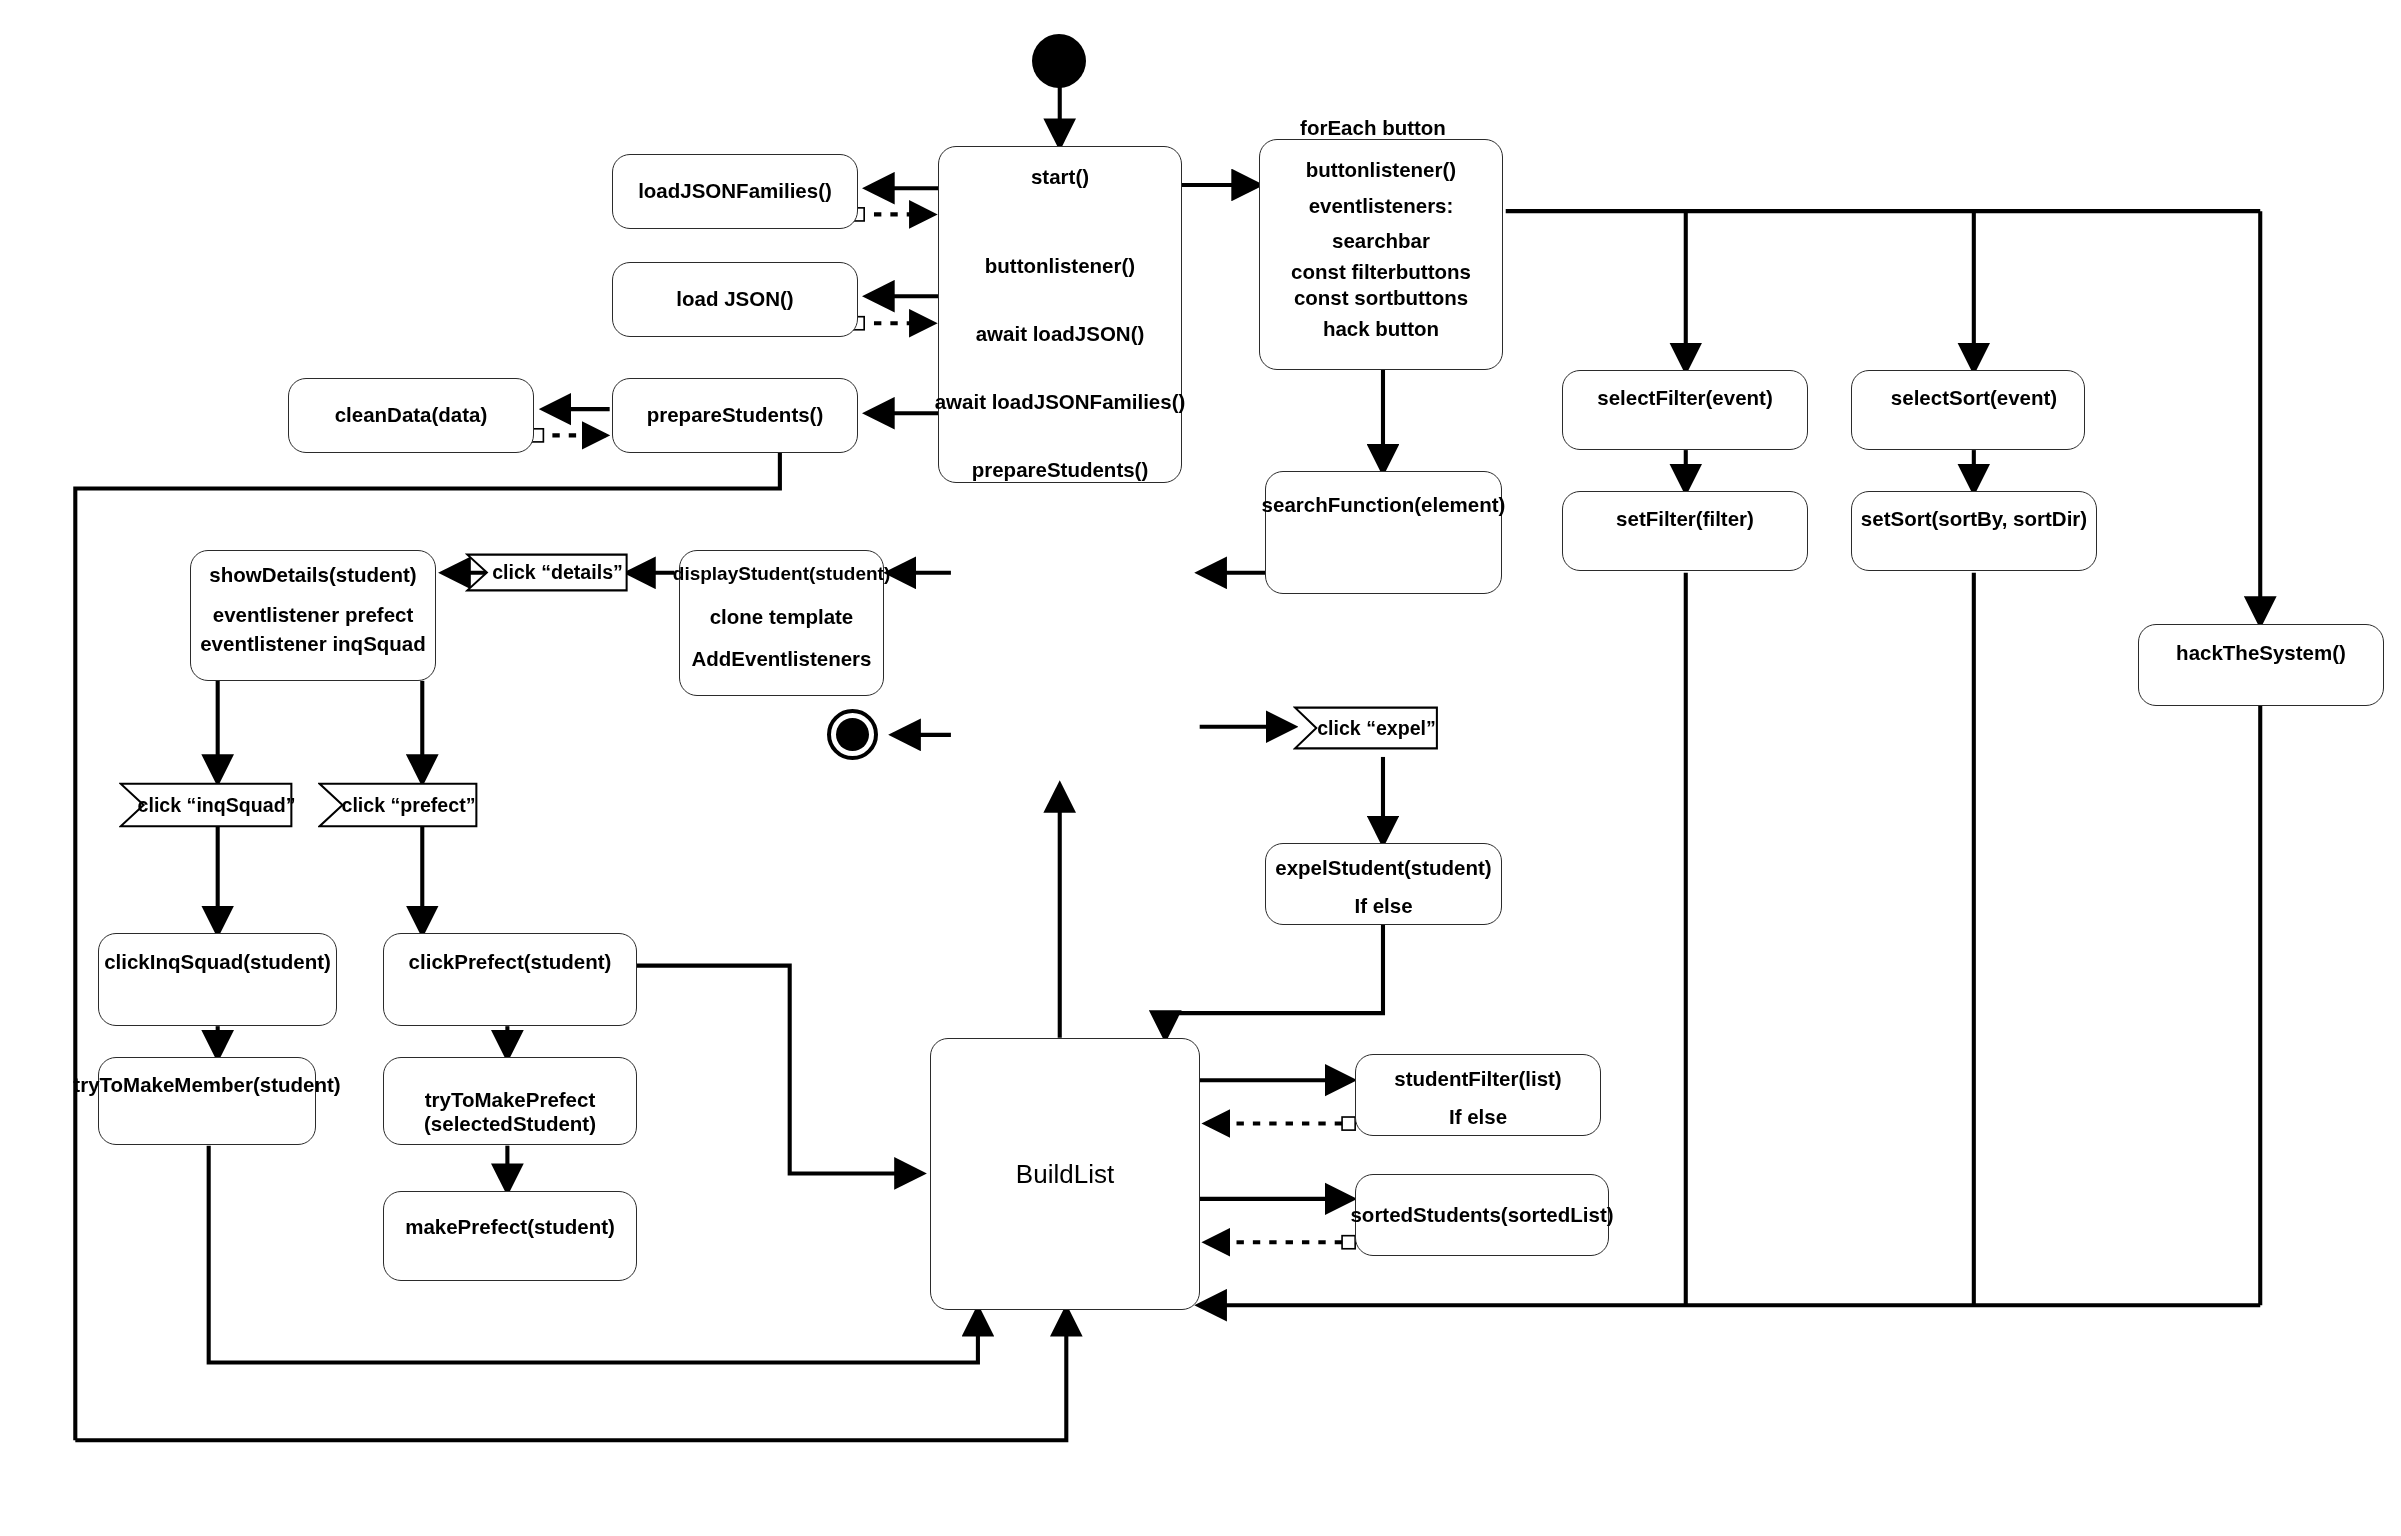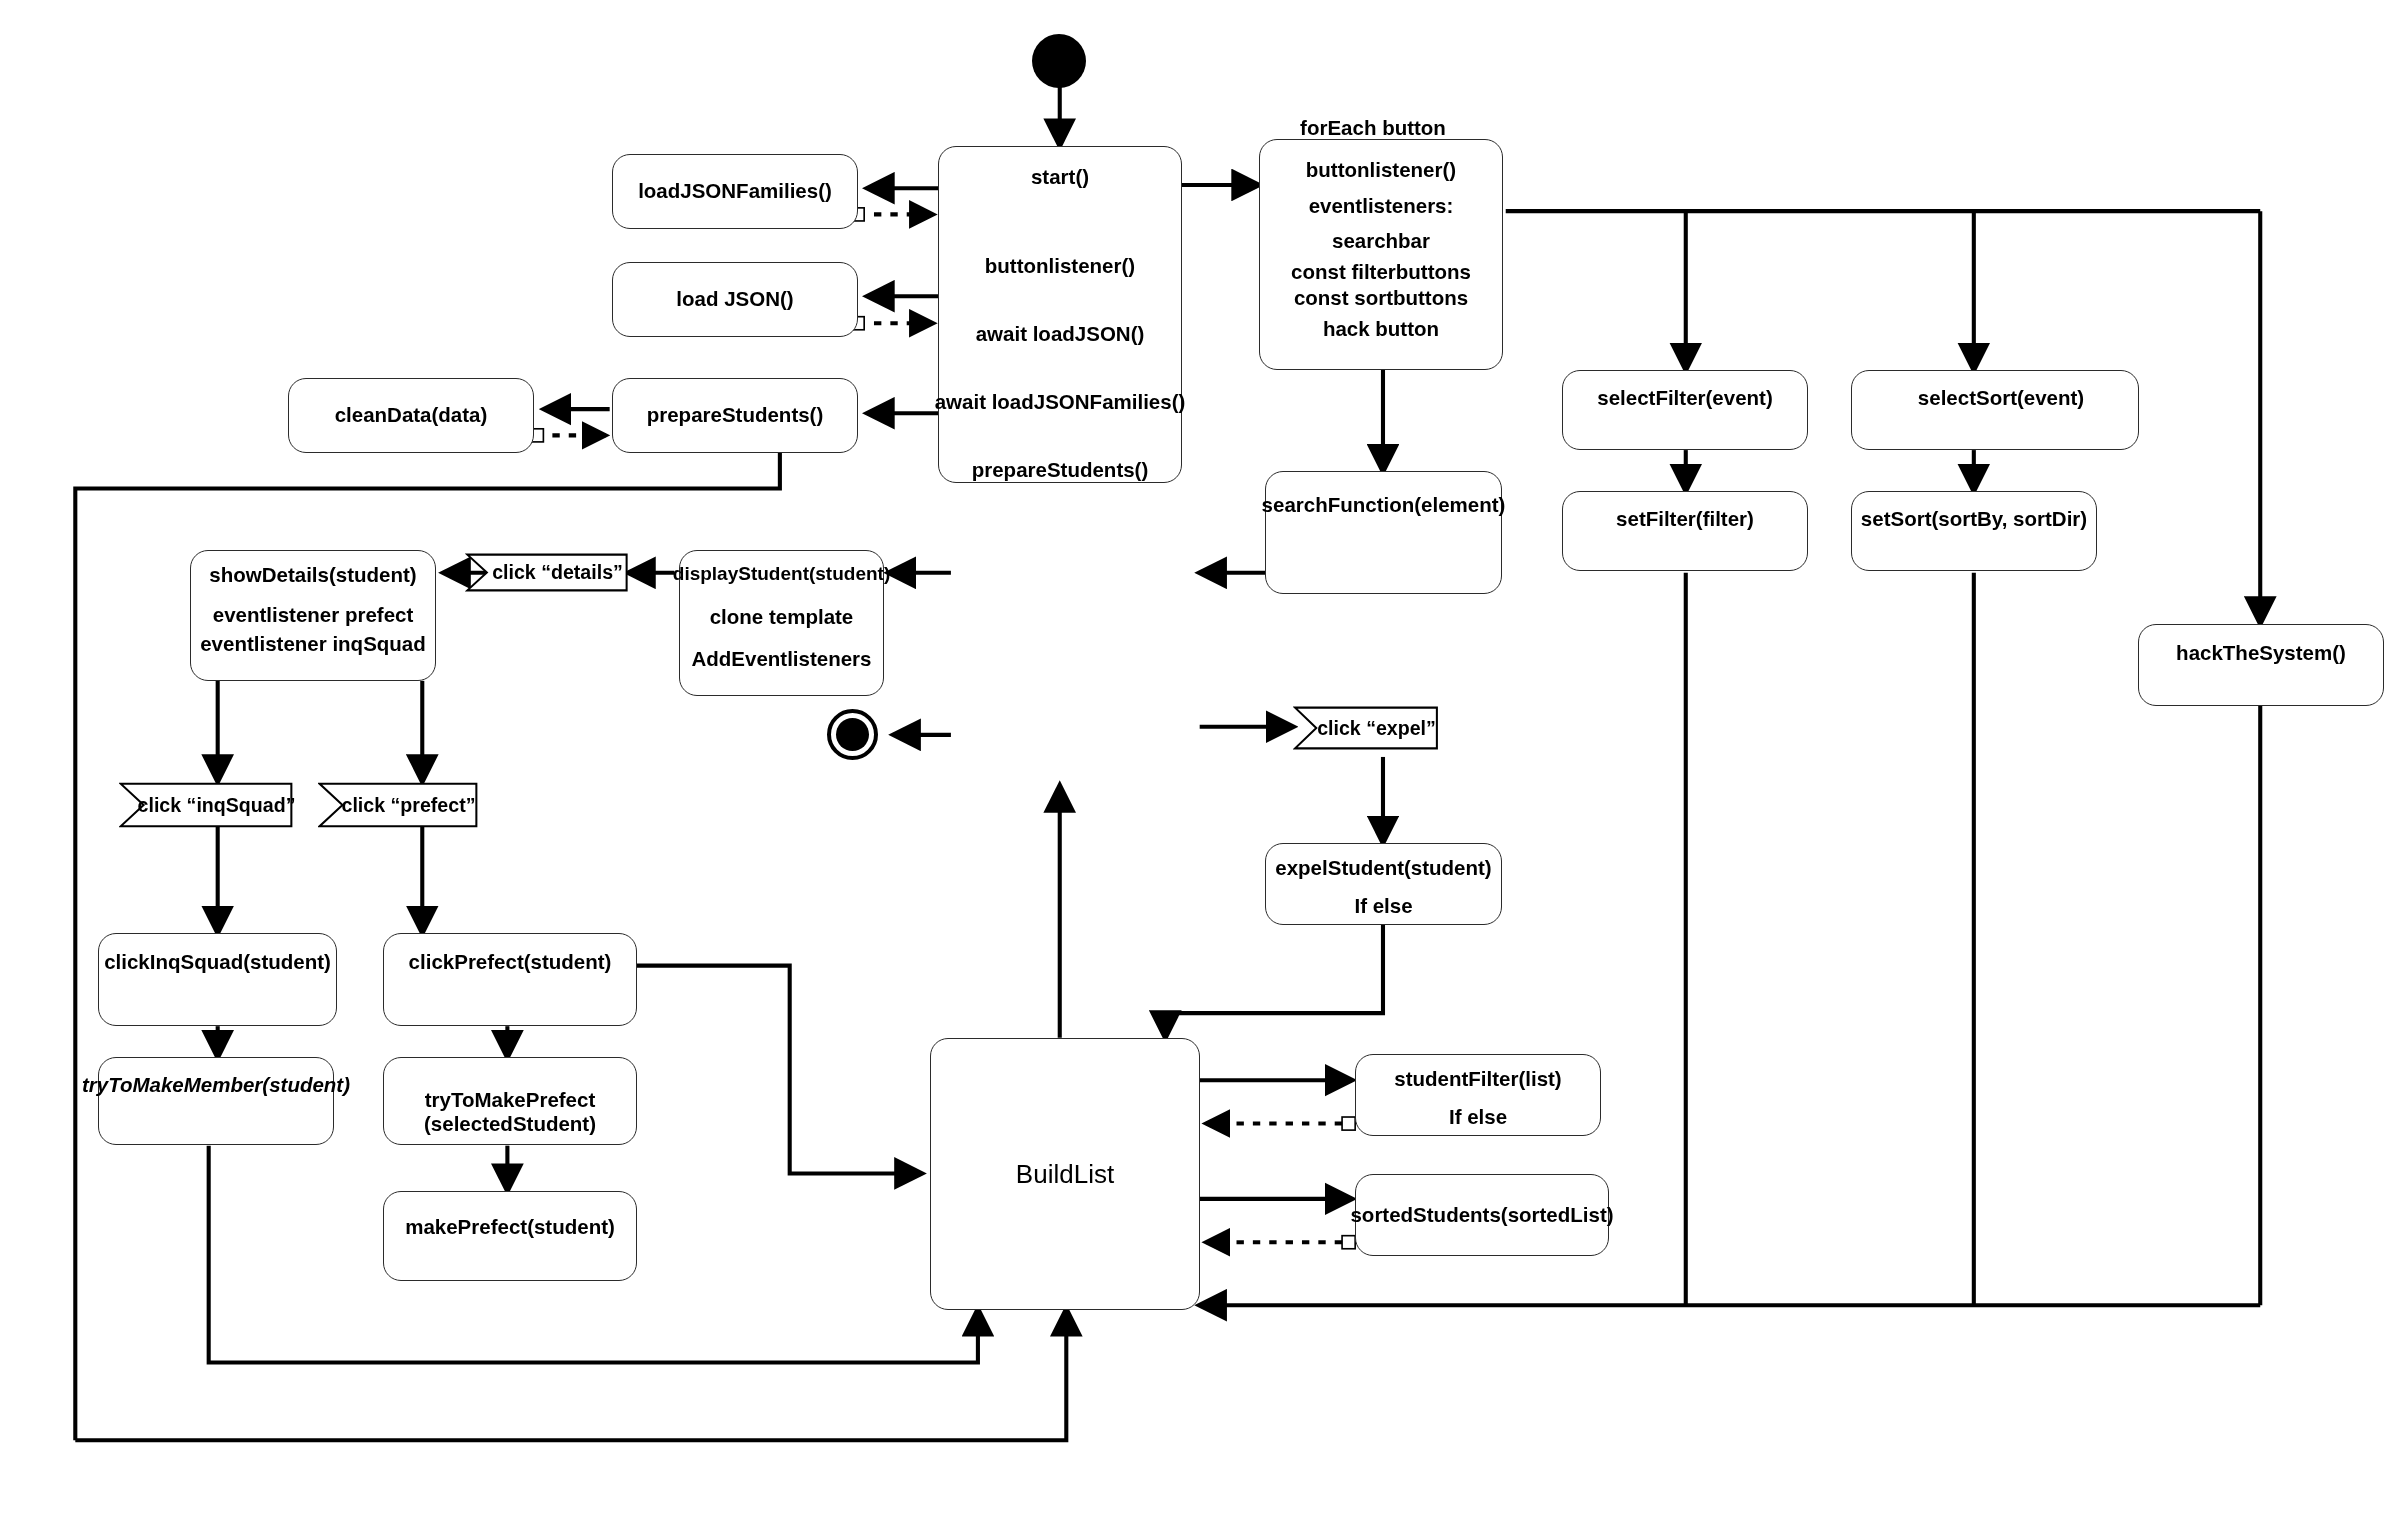"selectSort(event)" div.node { width: 288px -> 234px }
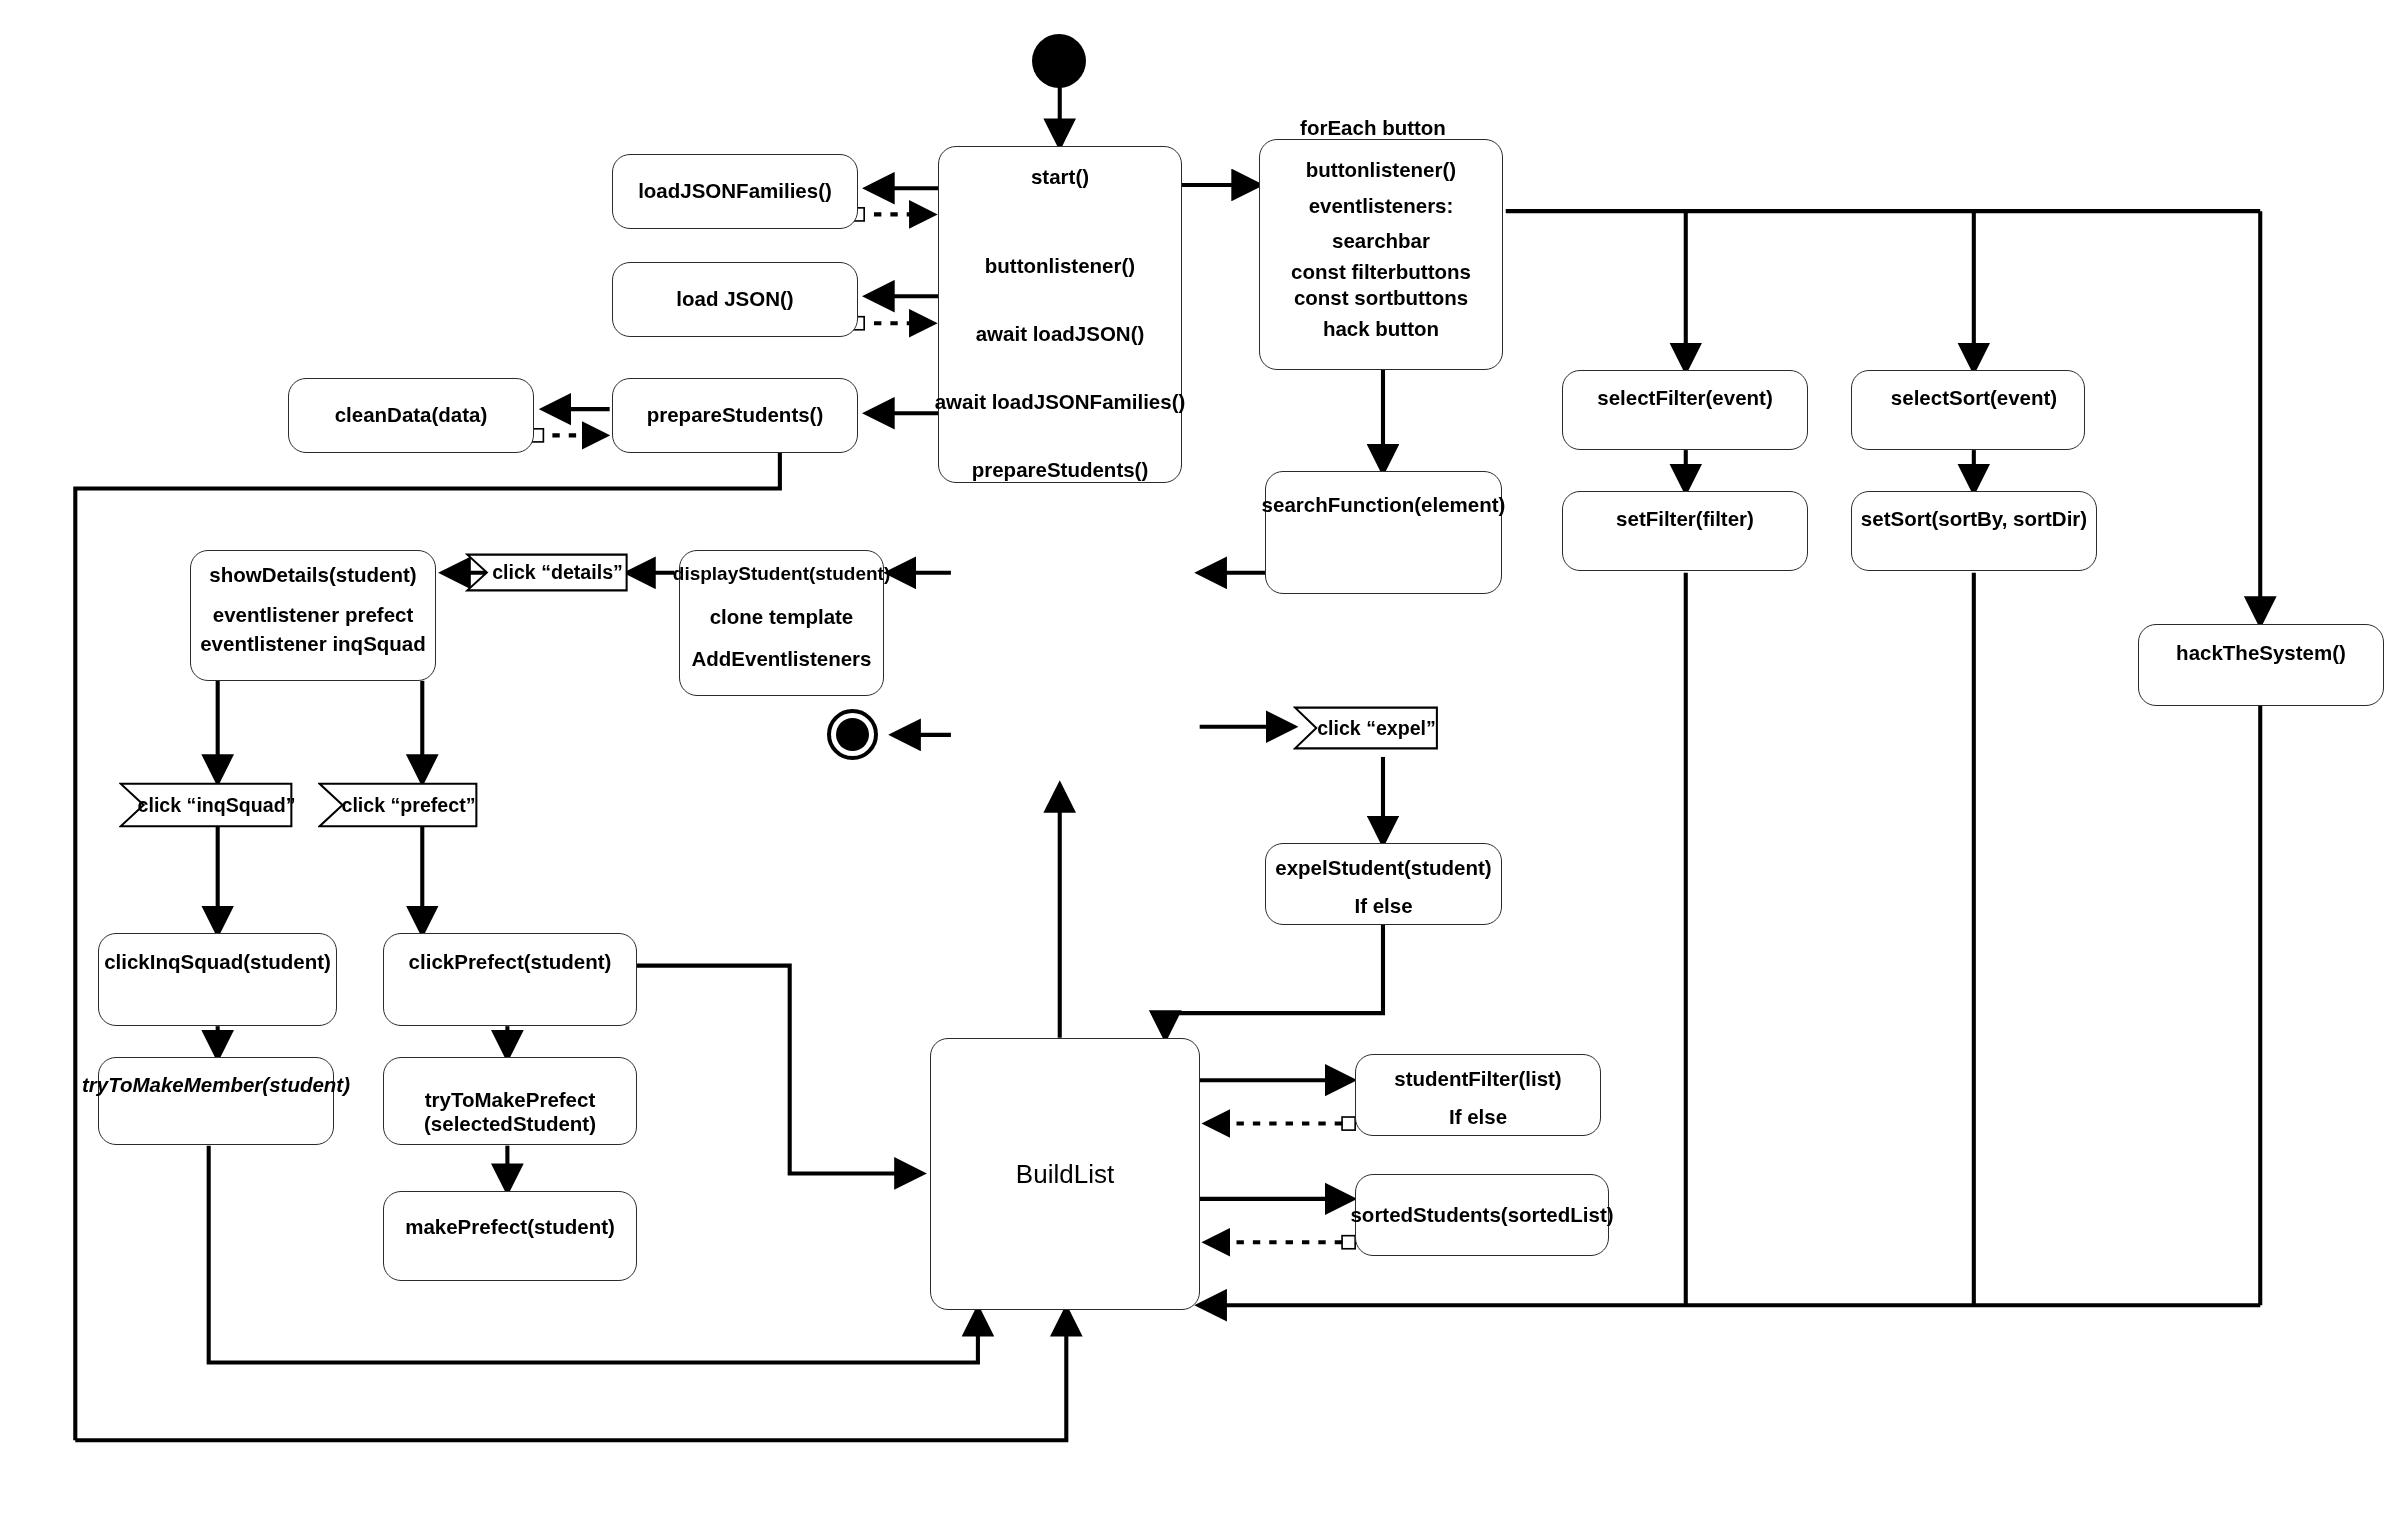"tryToMakeMember(student)" div.node { font-style: italic -> none; width: 236px -> 218px }
